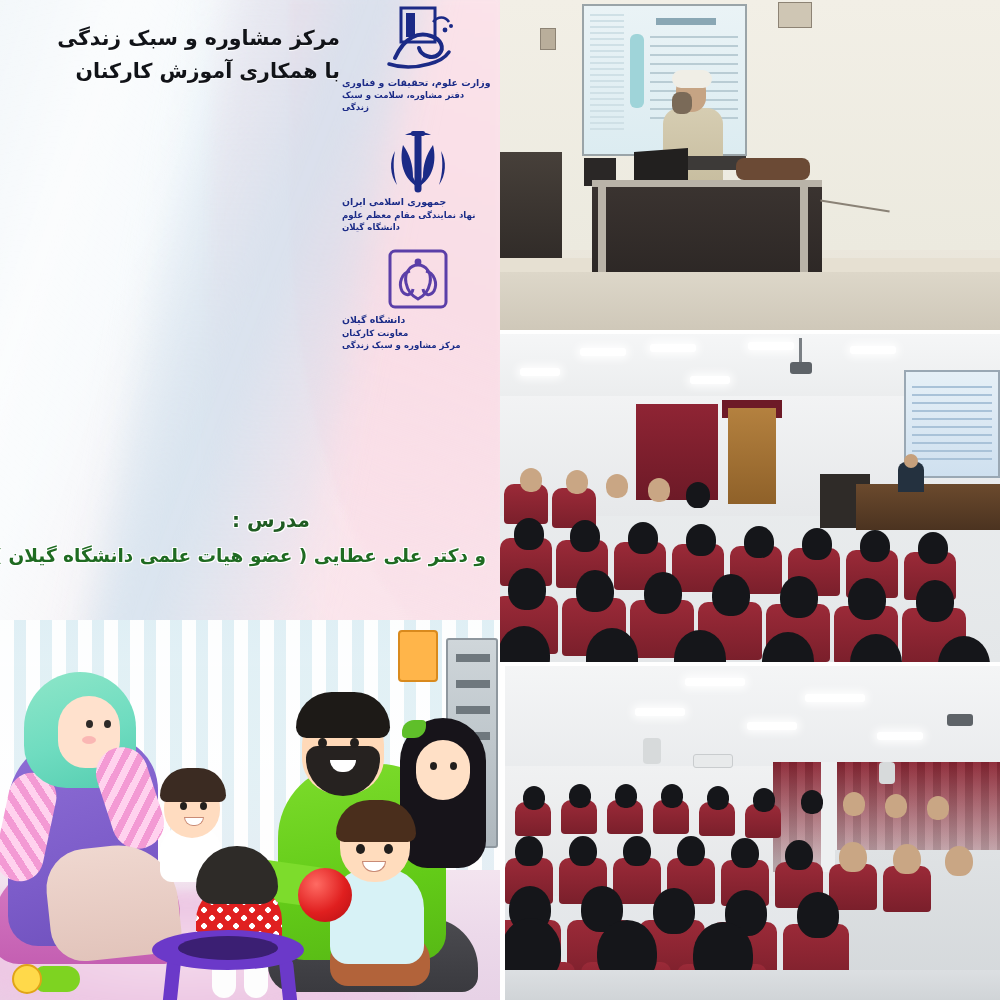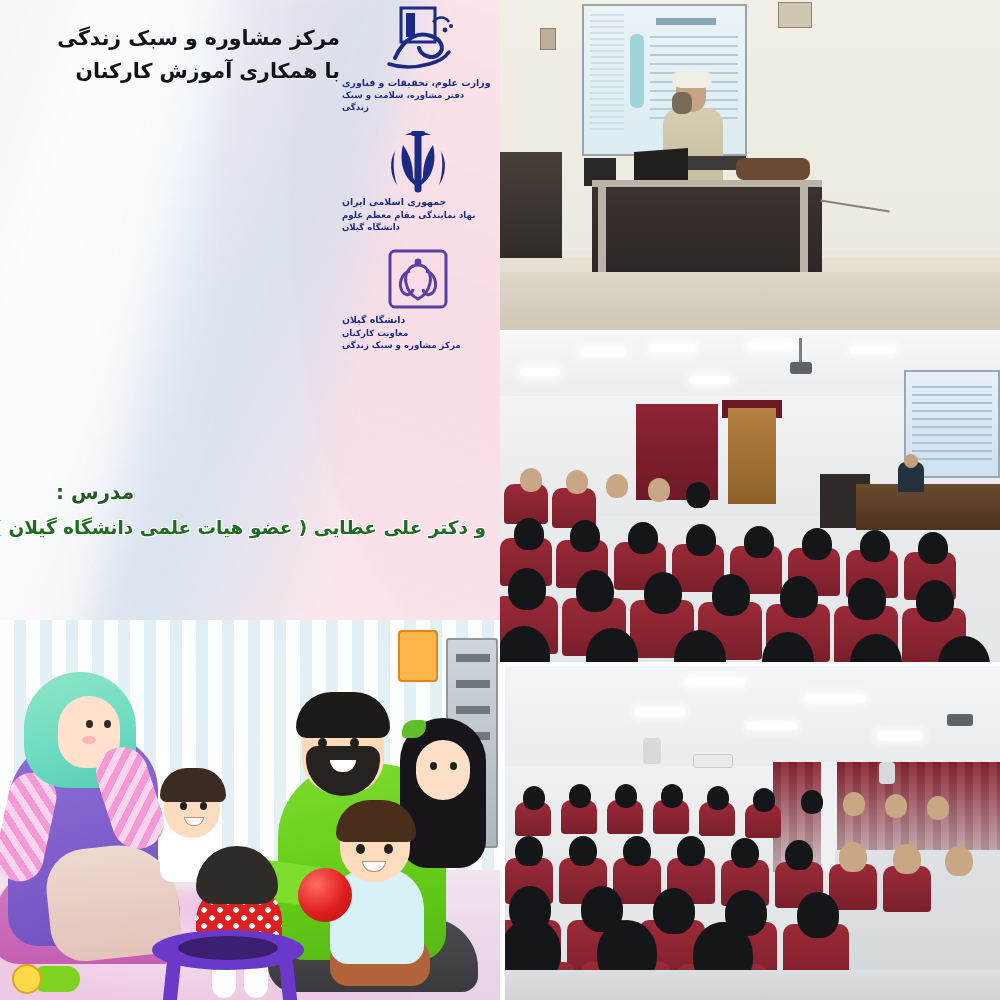"مدرس :" .presenters { text-align: left -> center; top: 480px -> 508px }
